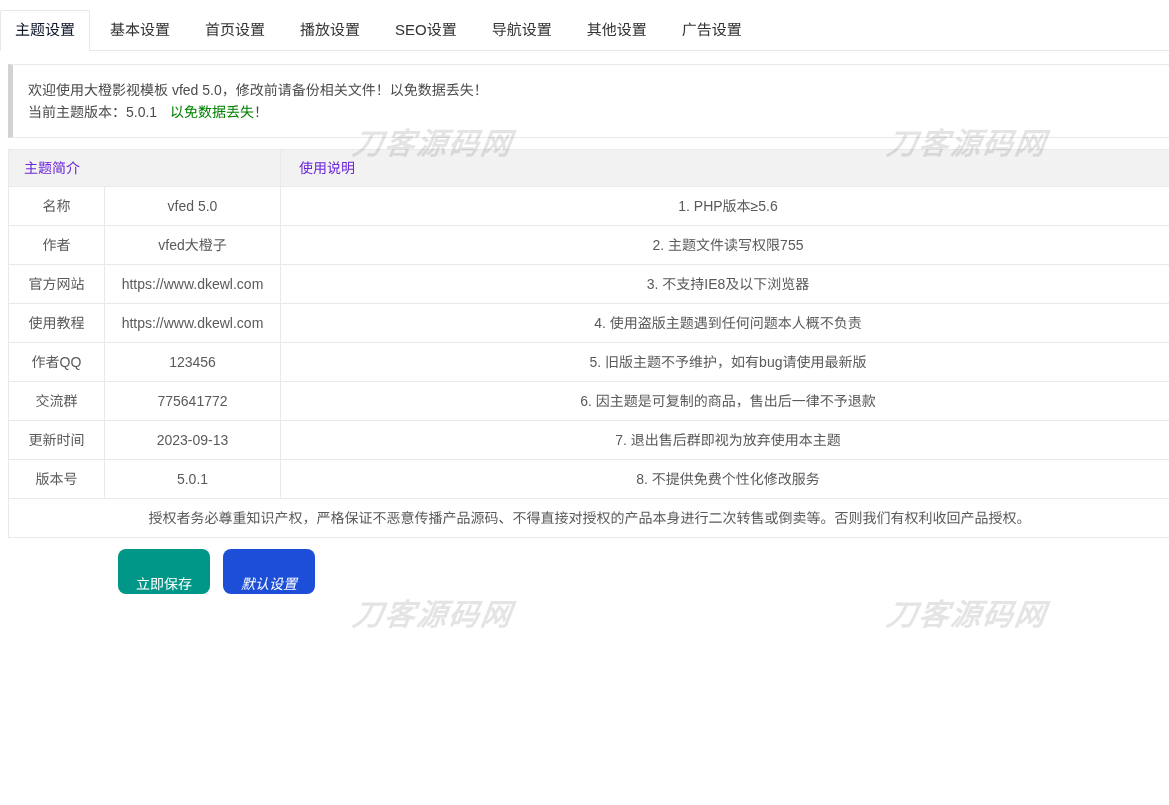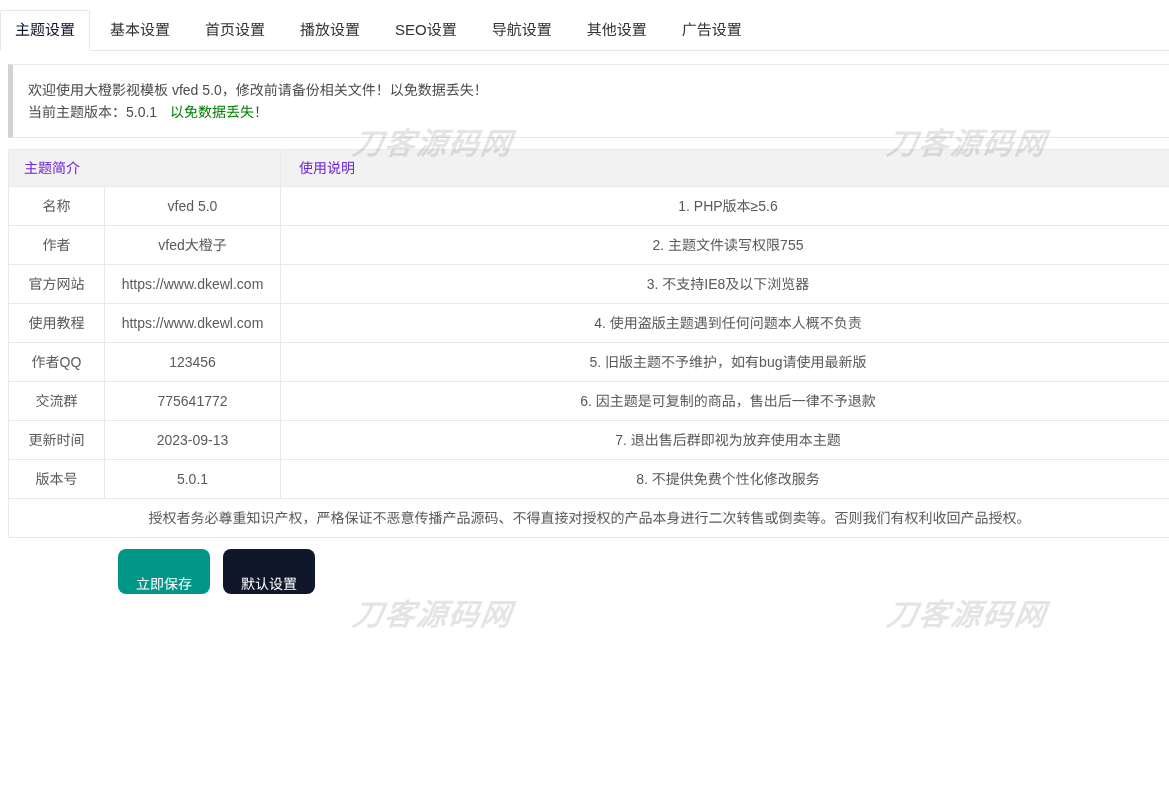"默认设置" .btn-default { background-color: #0f172a -> #1d4ed8; font-style: none -> italic }
